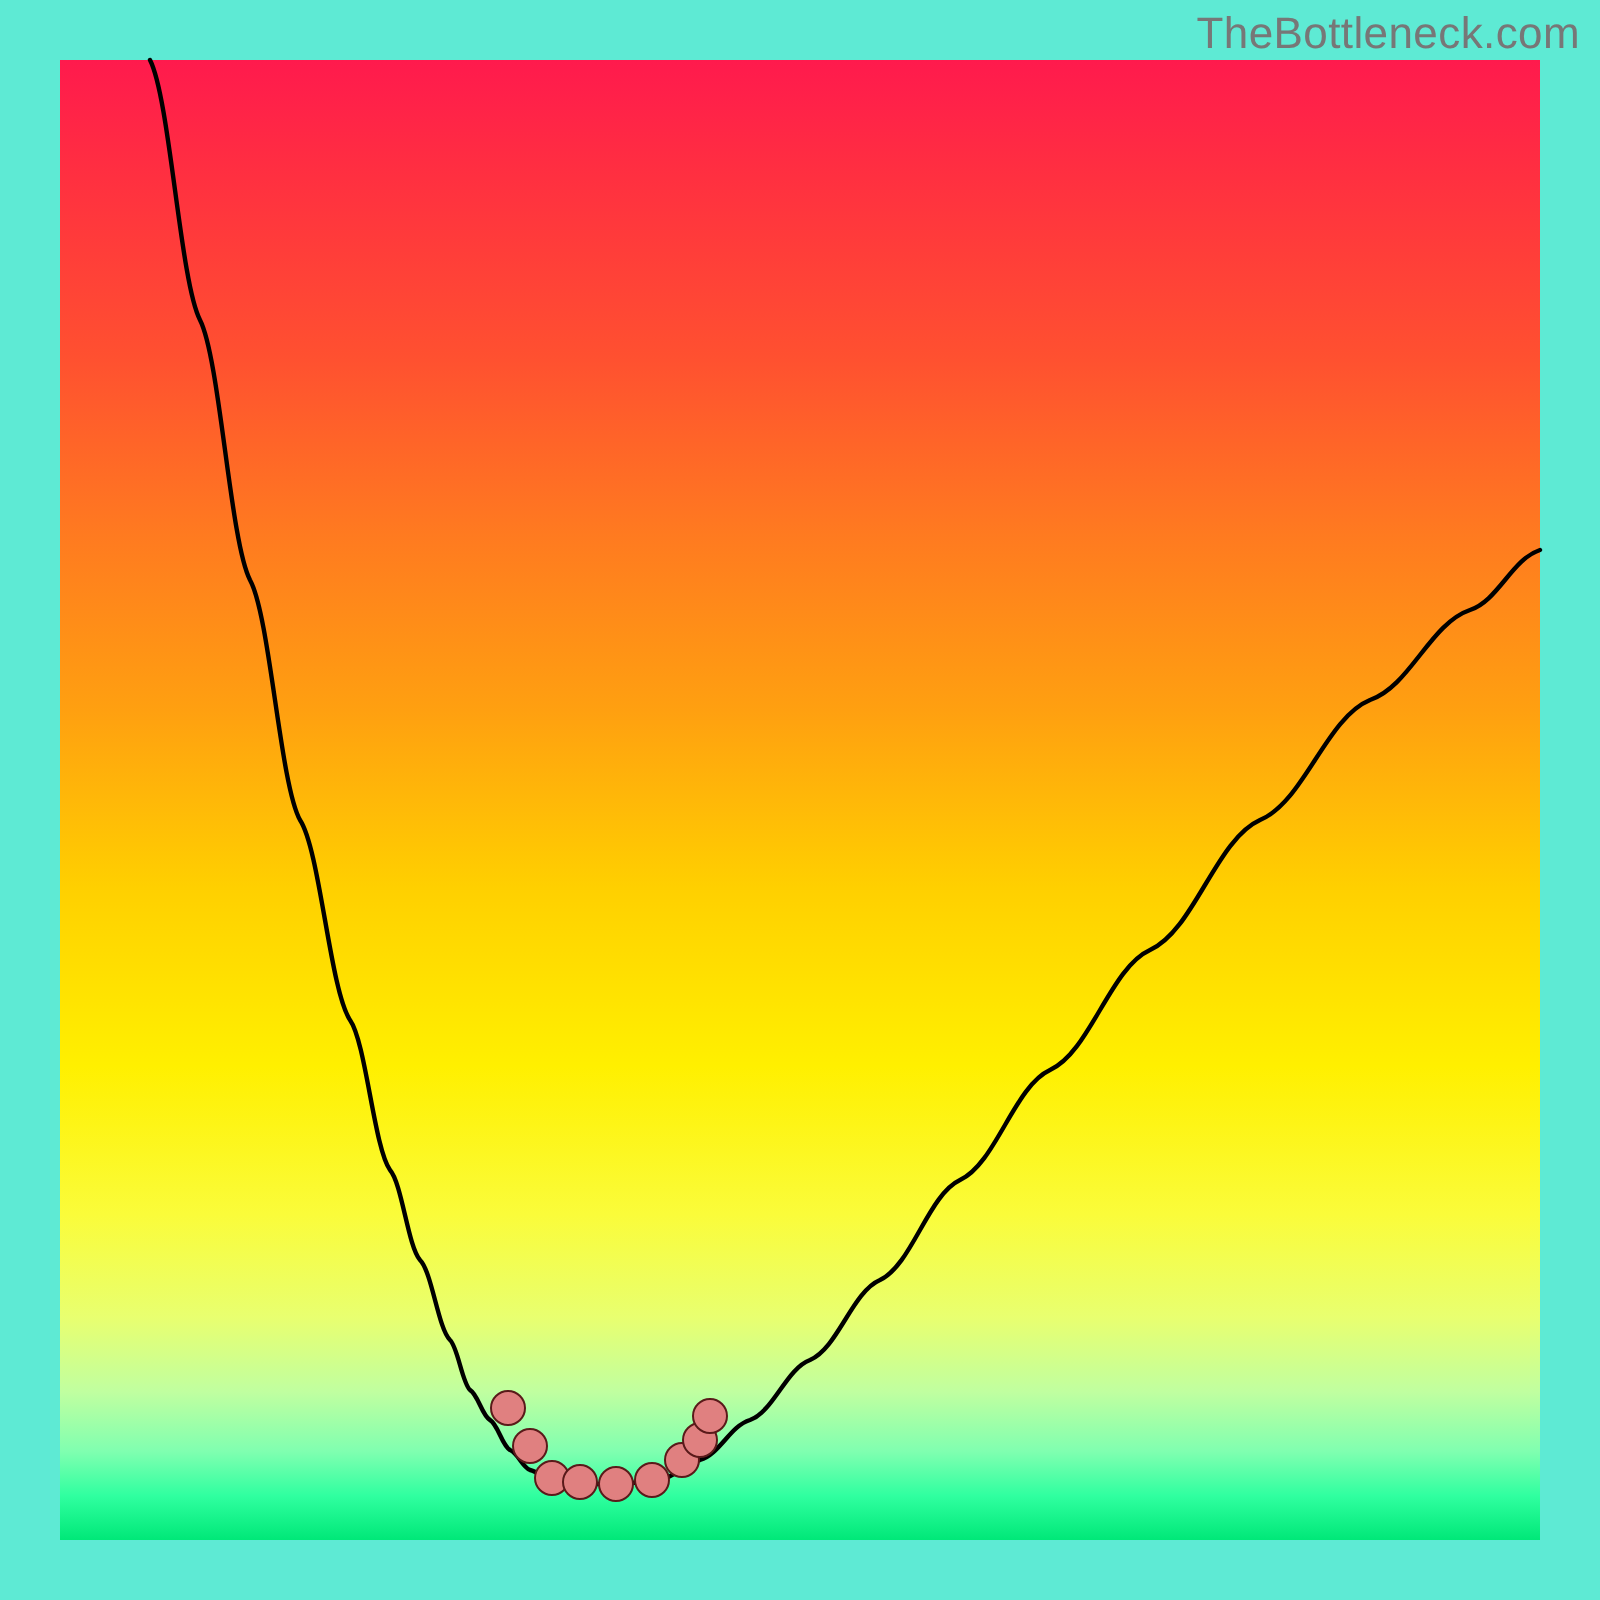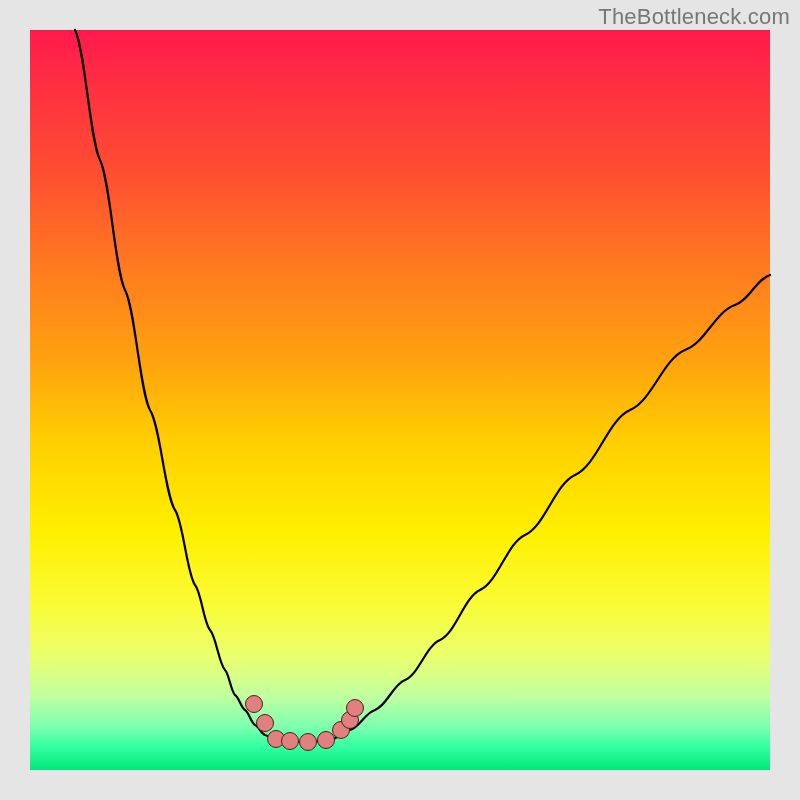"TheBottleneck.com" .frame { background: #e5e5e5 -> #5eead4 }
